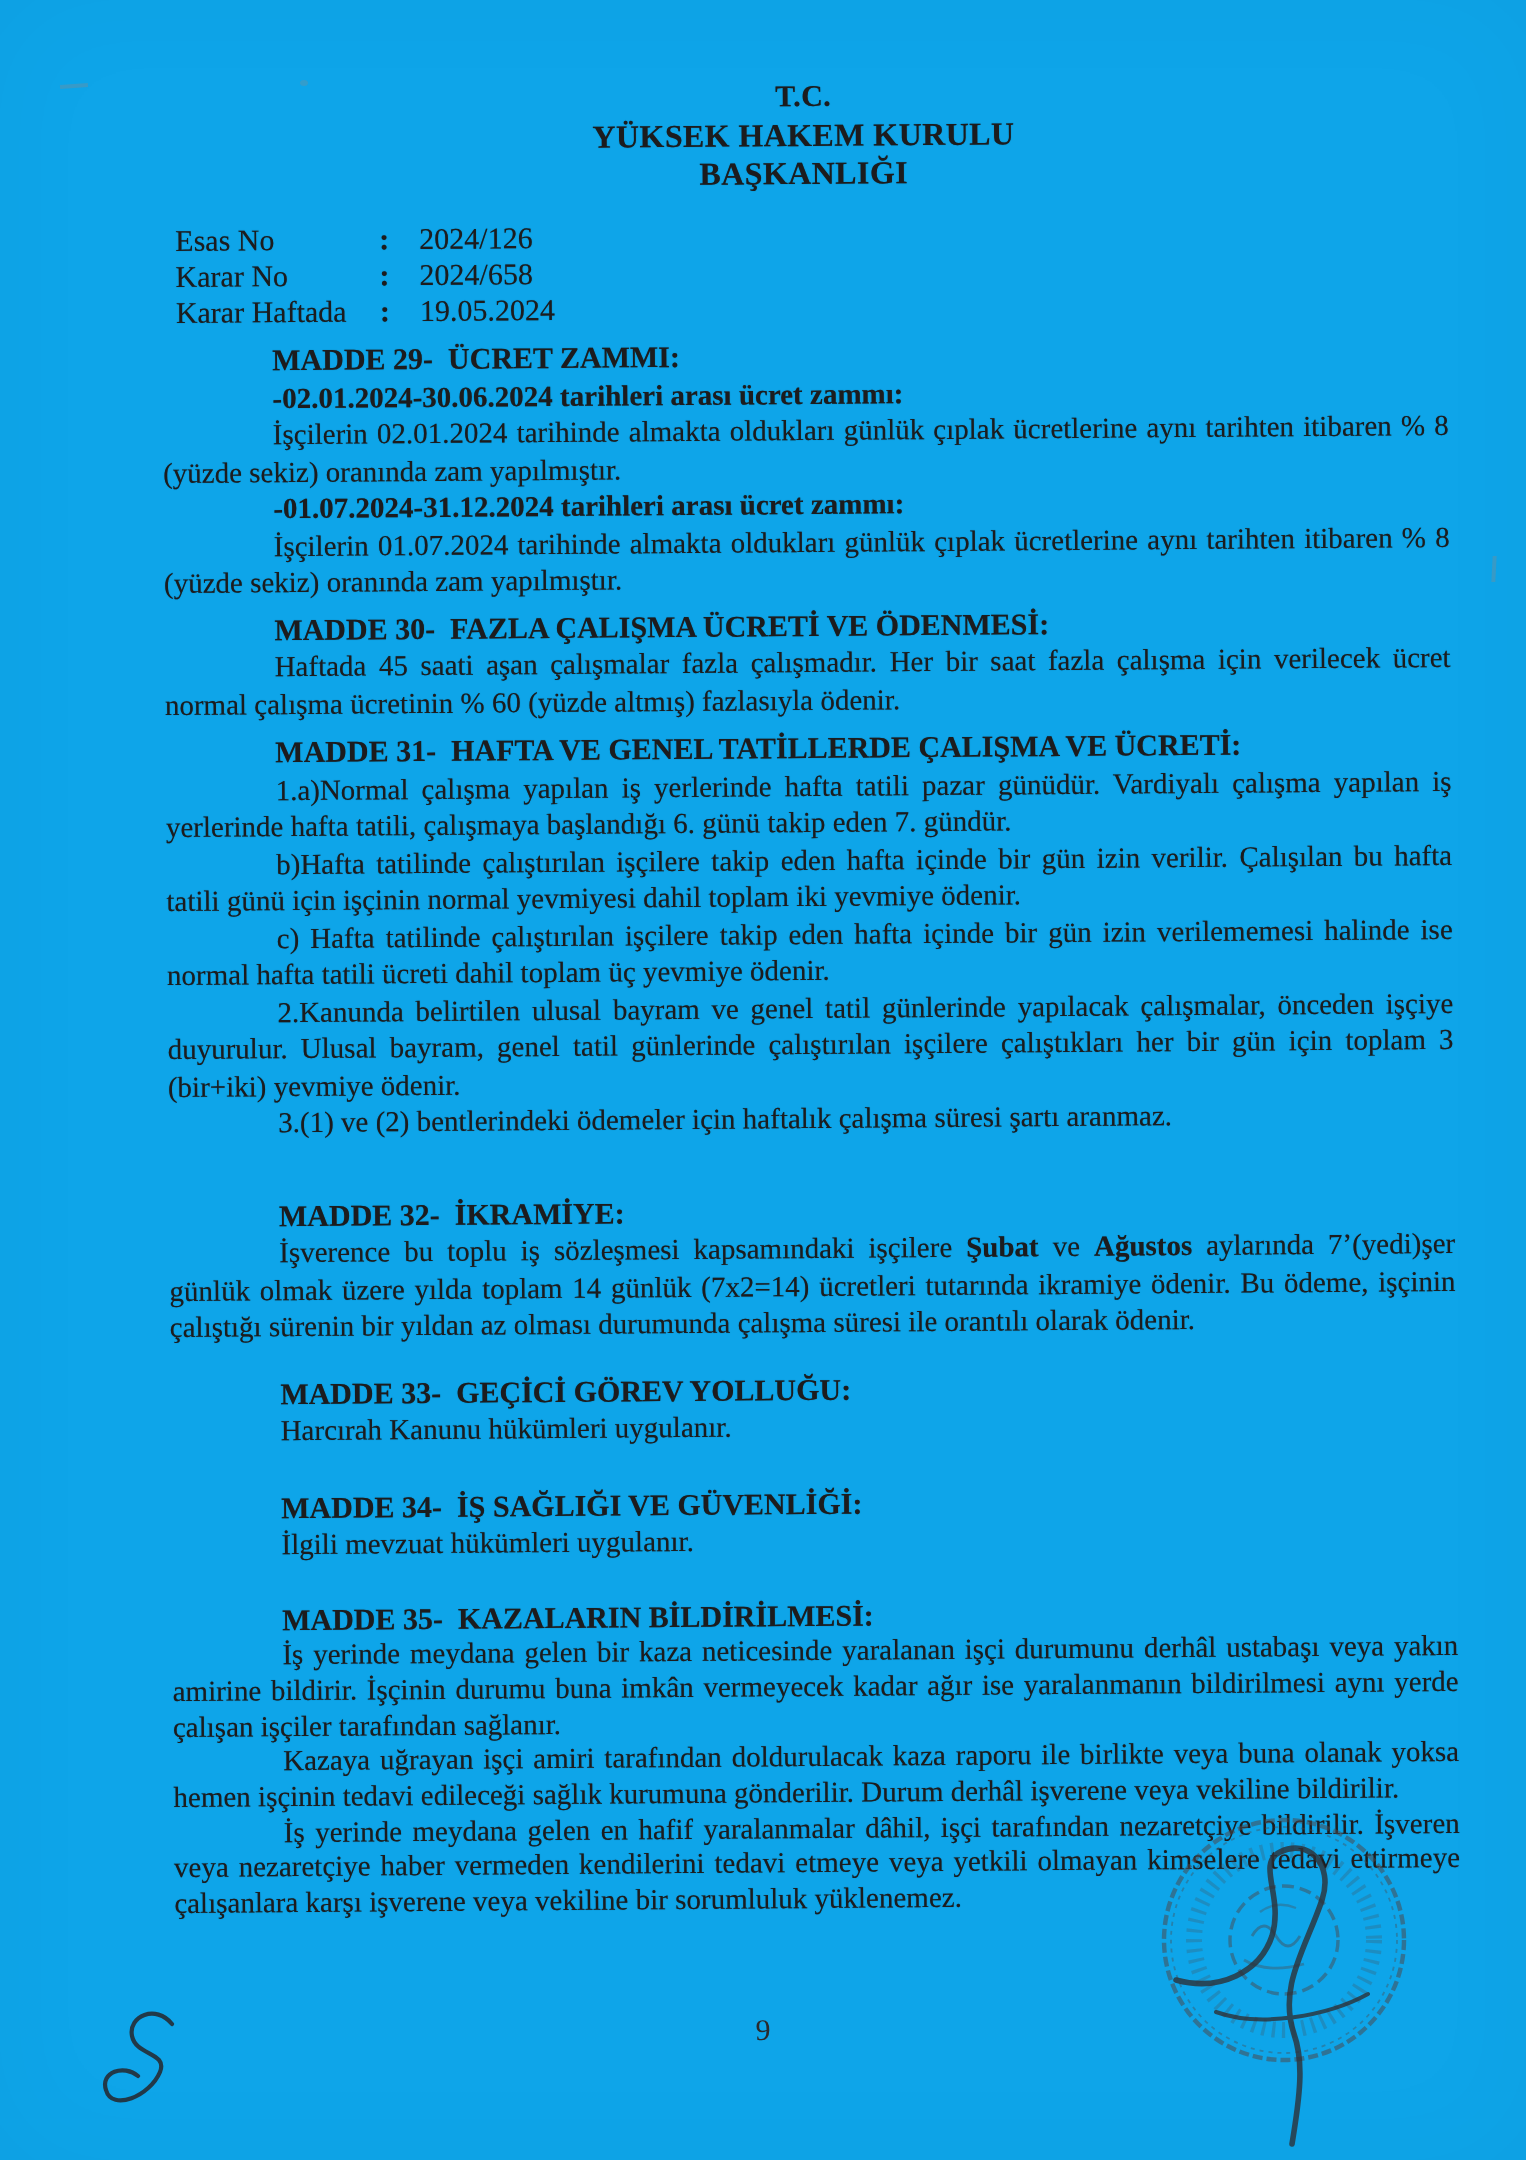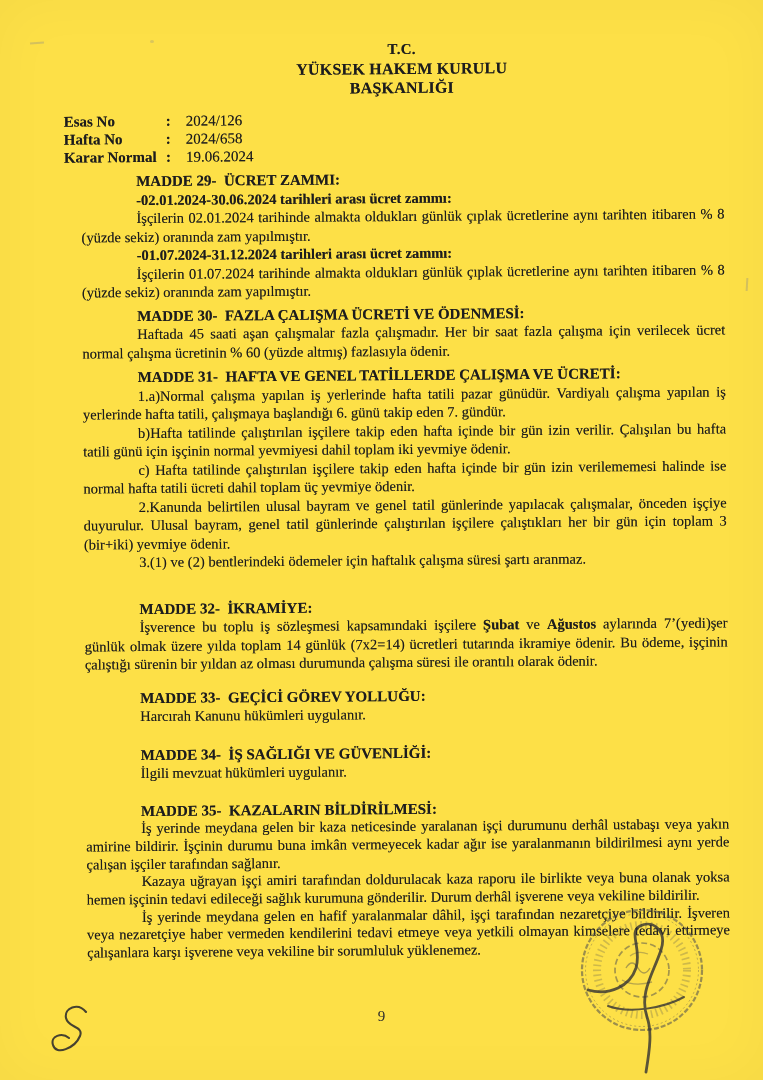"T.C." .page { background: #fde047 -> #0ea5e9 }
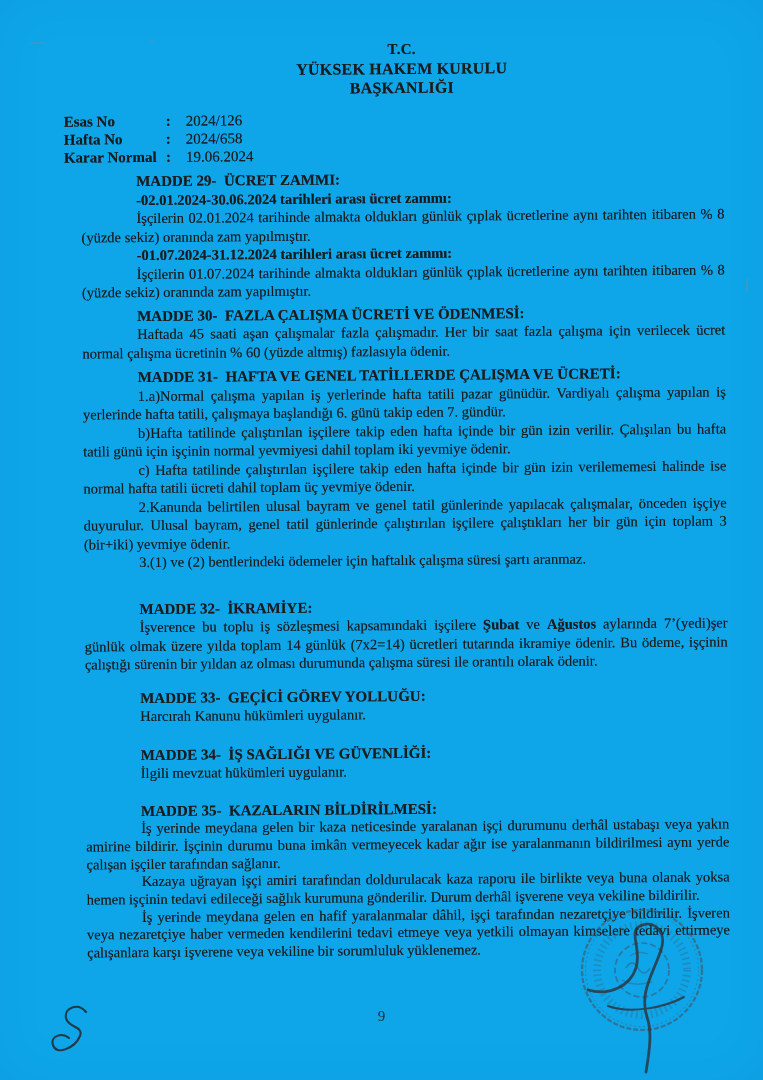"Esas No" .m-label { font-weight: bold -> normal; margin-left: none -> 24px }
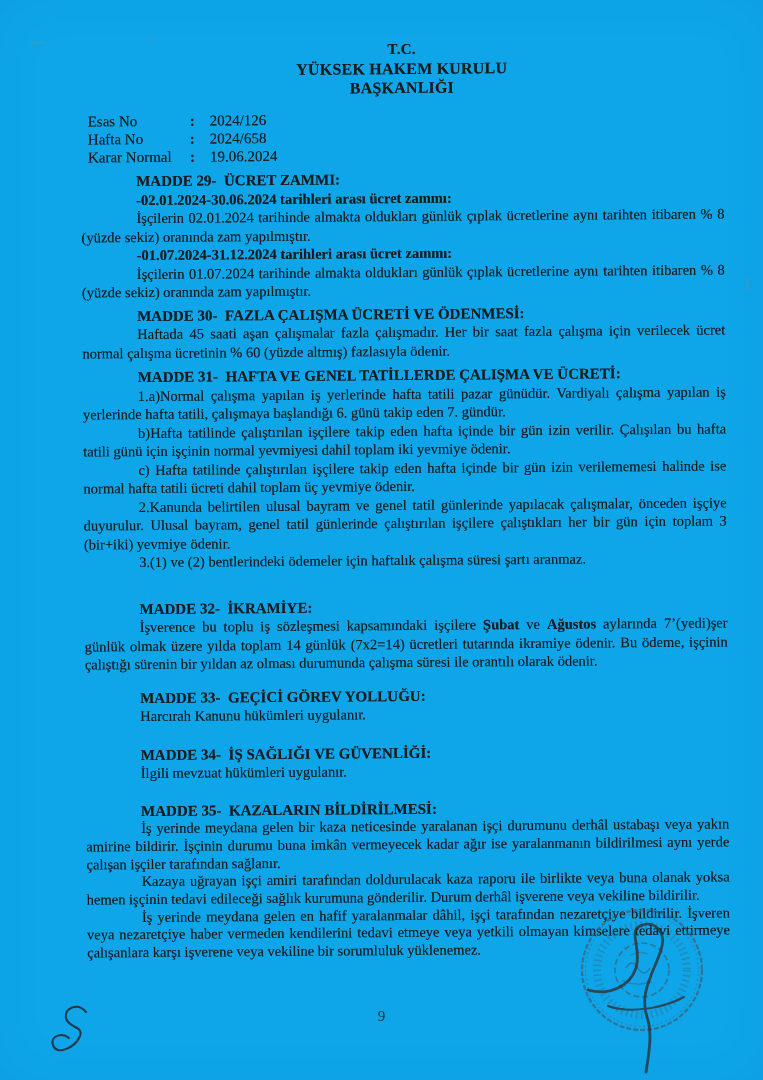"Hafta No" span.m-label { text: Hafta -> Karar }
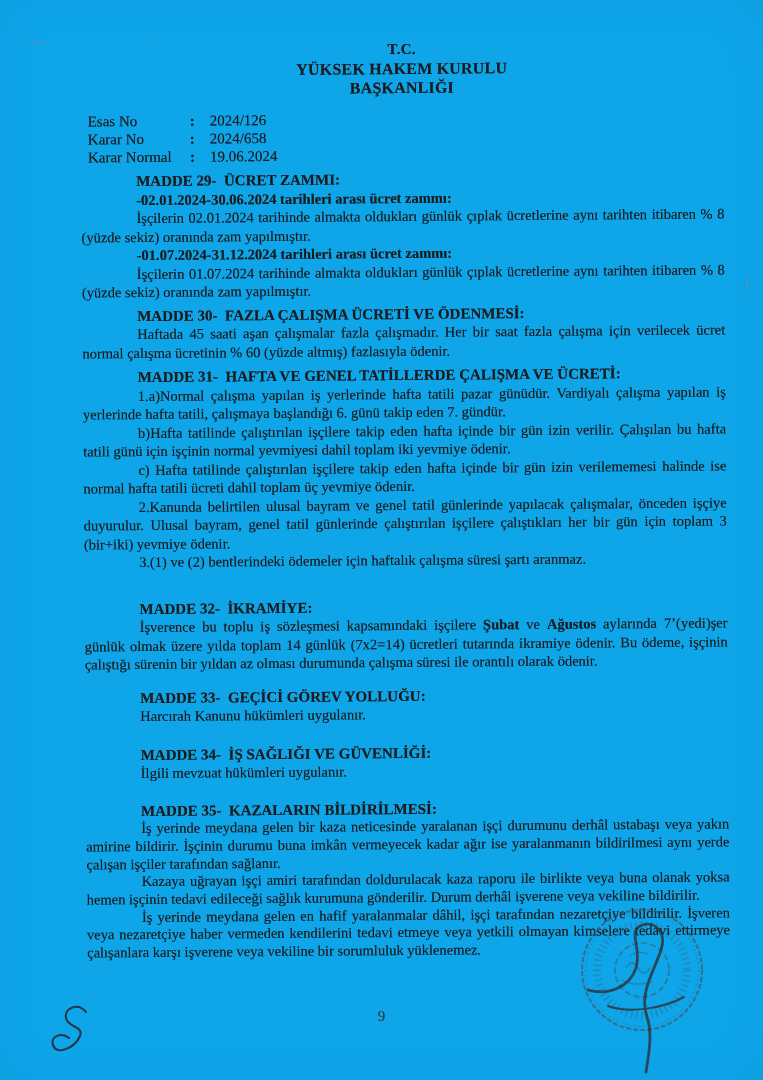"Karar Normal" span.m-label { text: Normal -> Haftada }
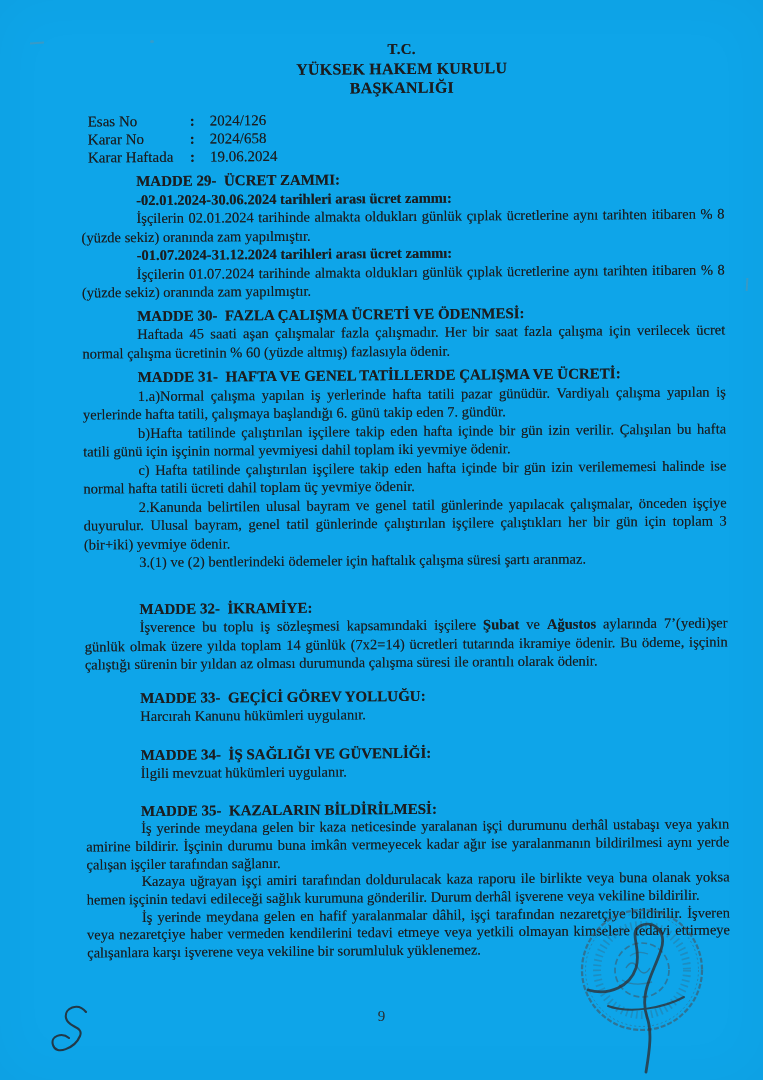"19.06.2024" span.m-value { text: 19.06.2024 -> 19.05.2024 }
